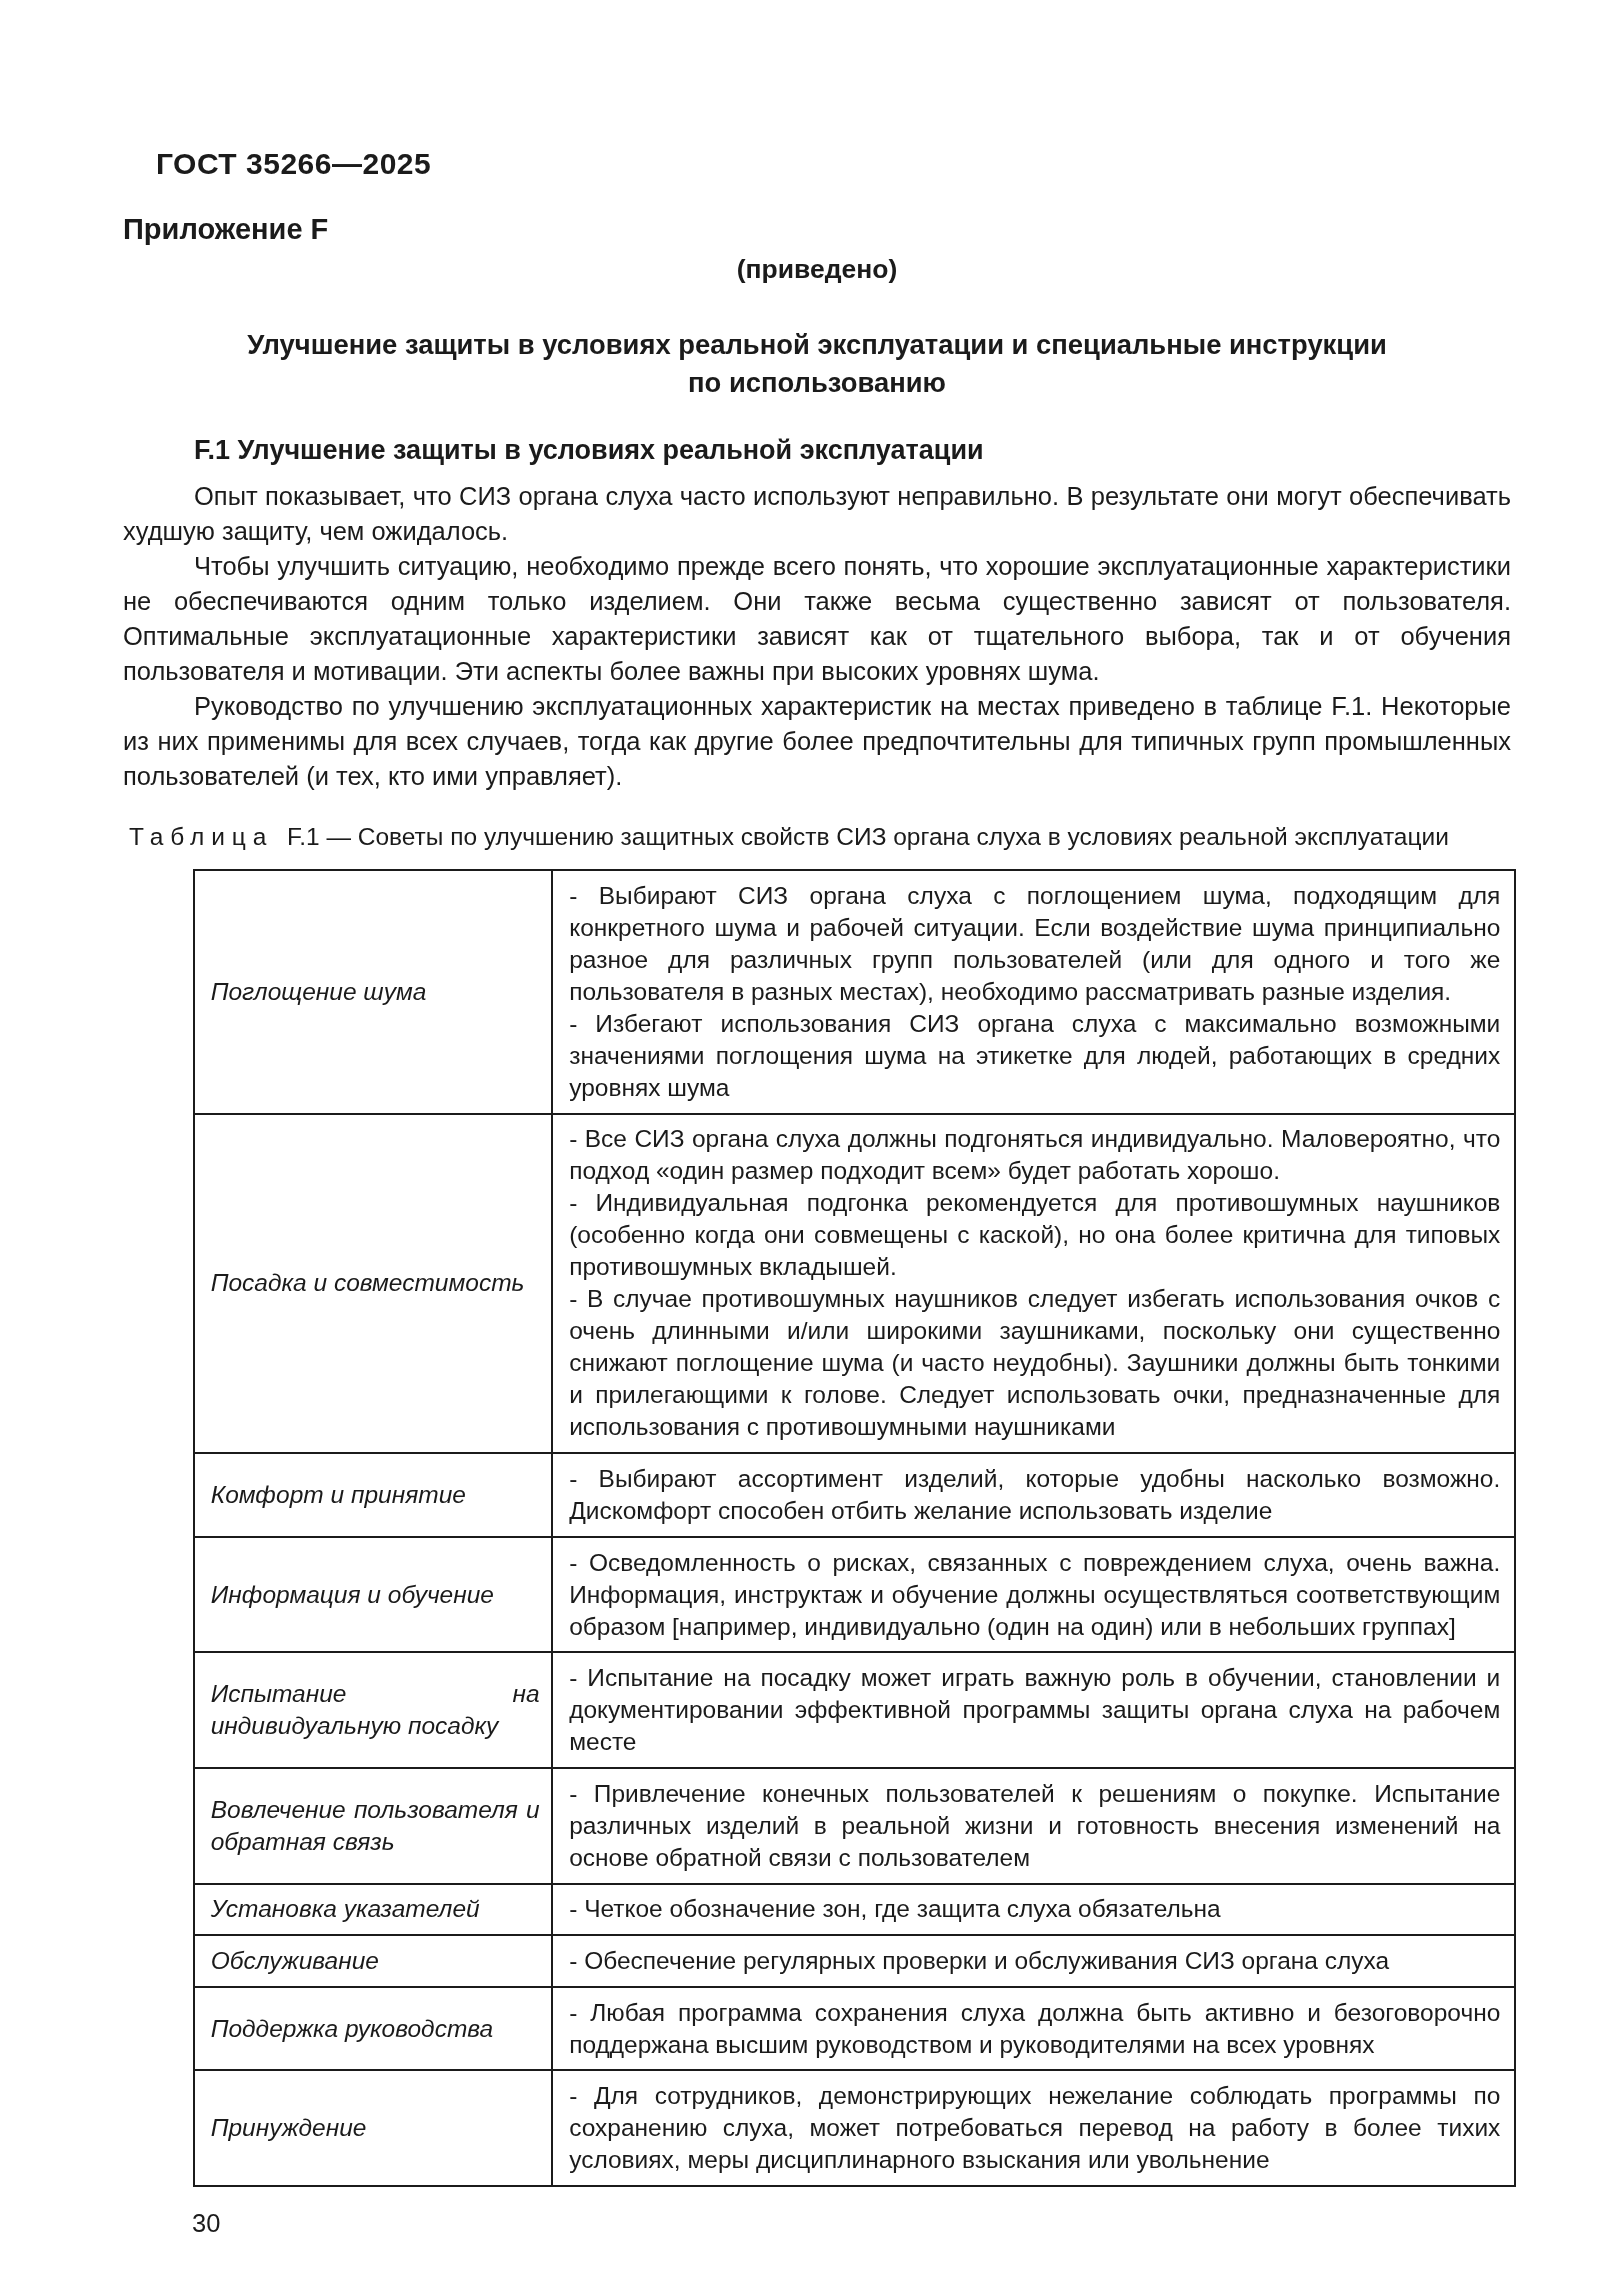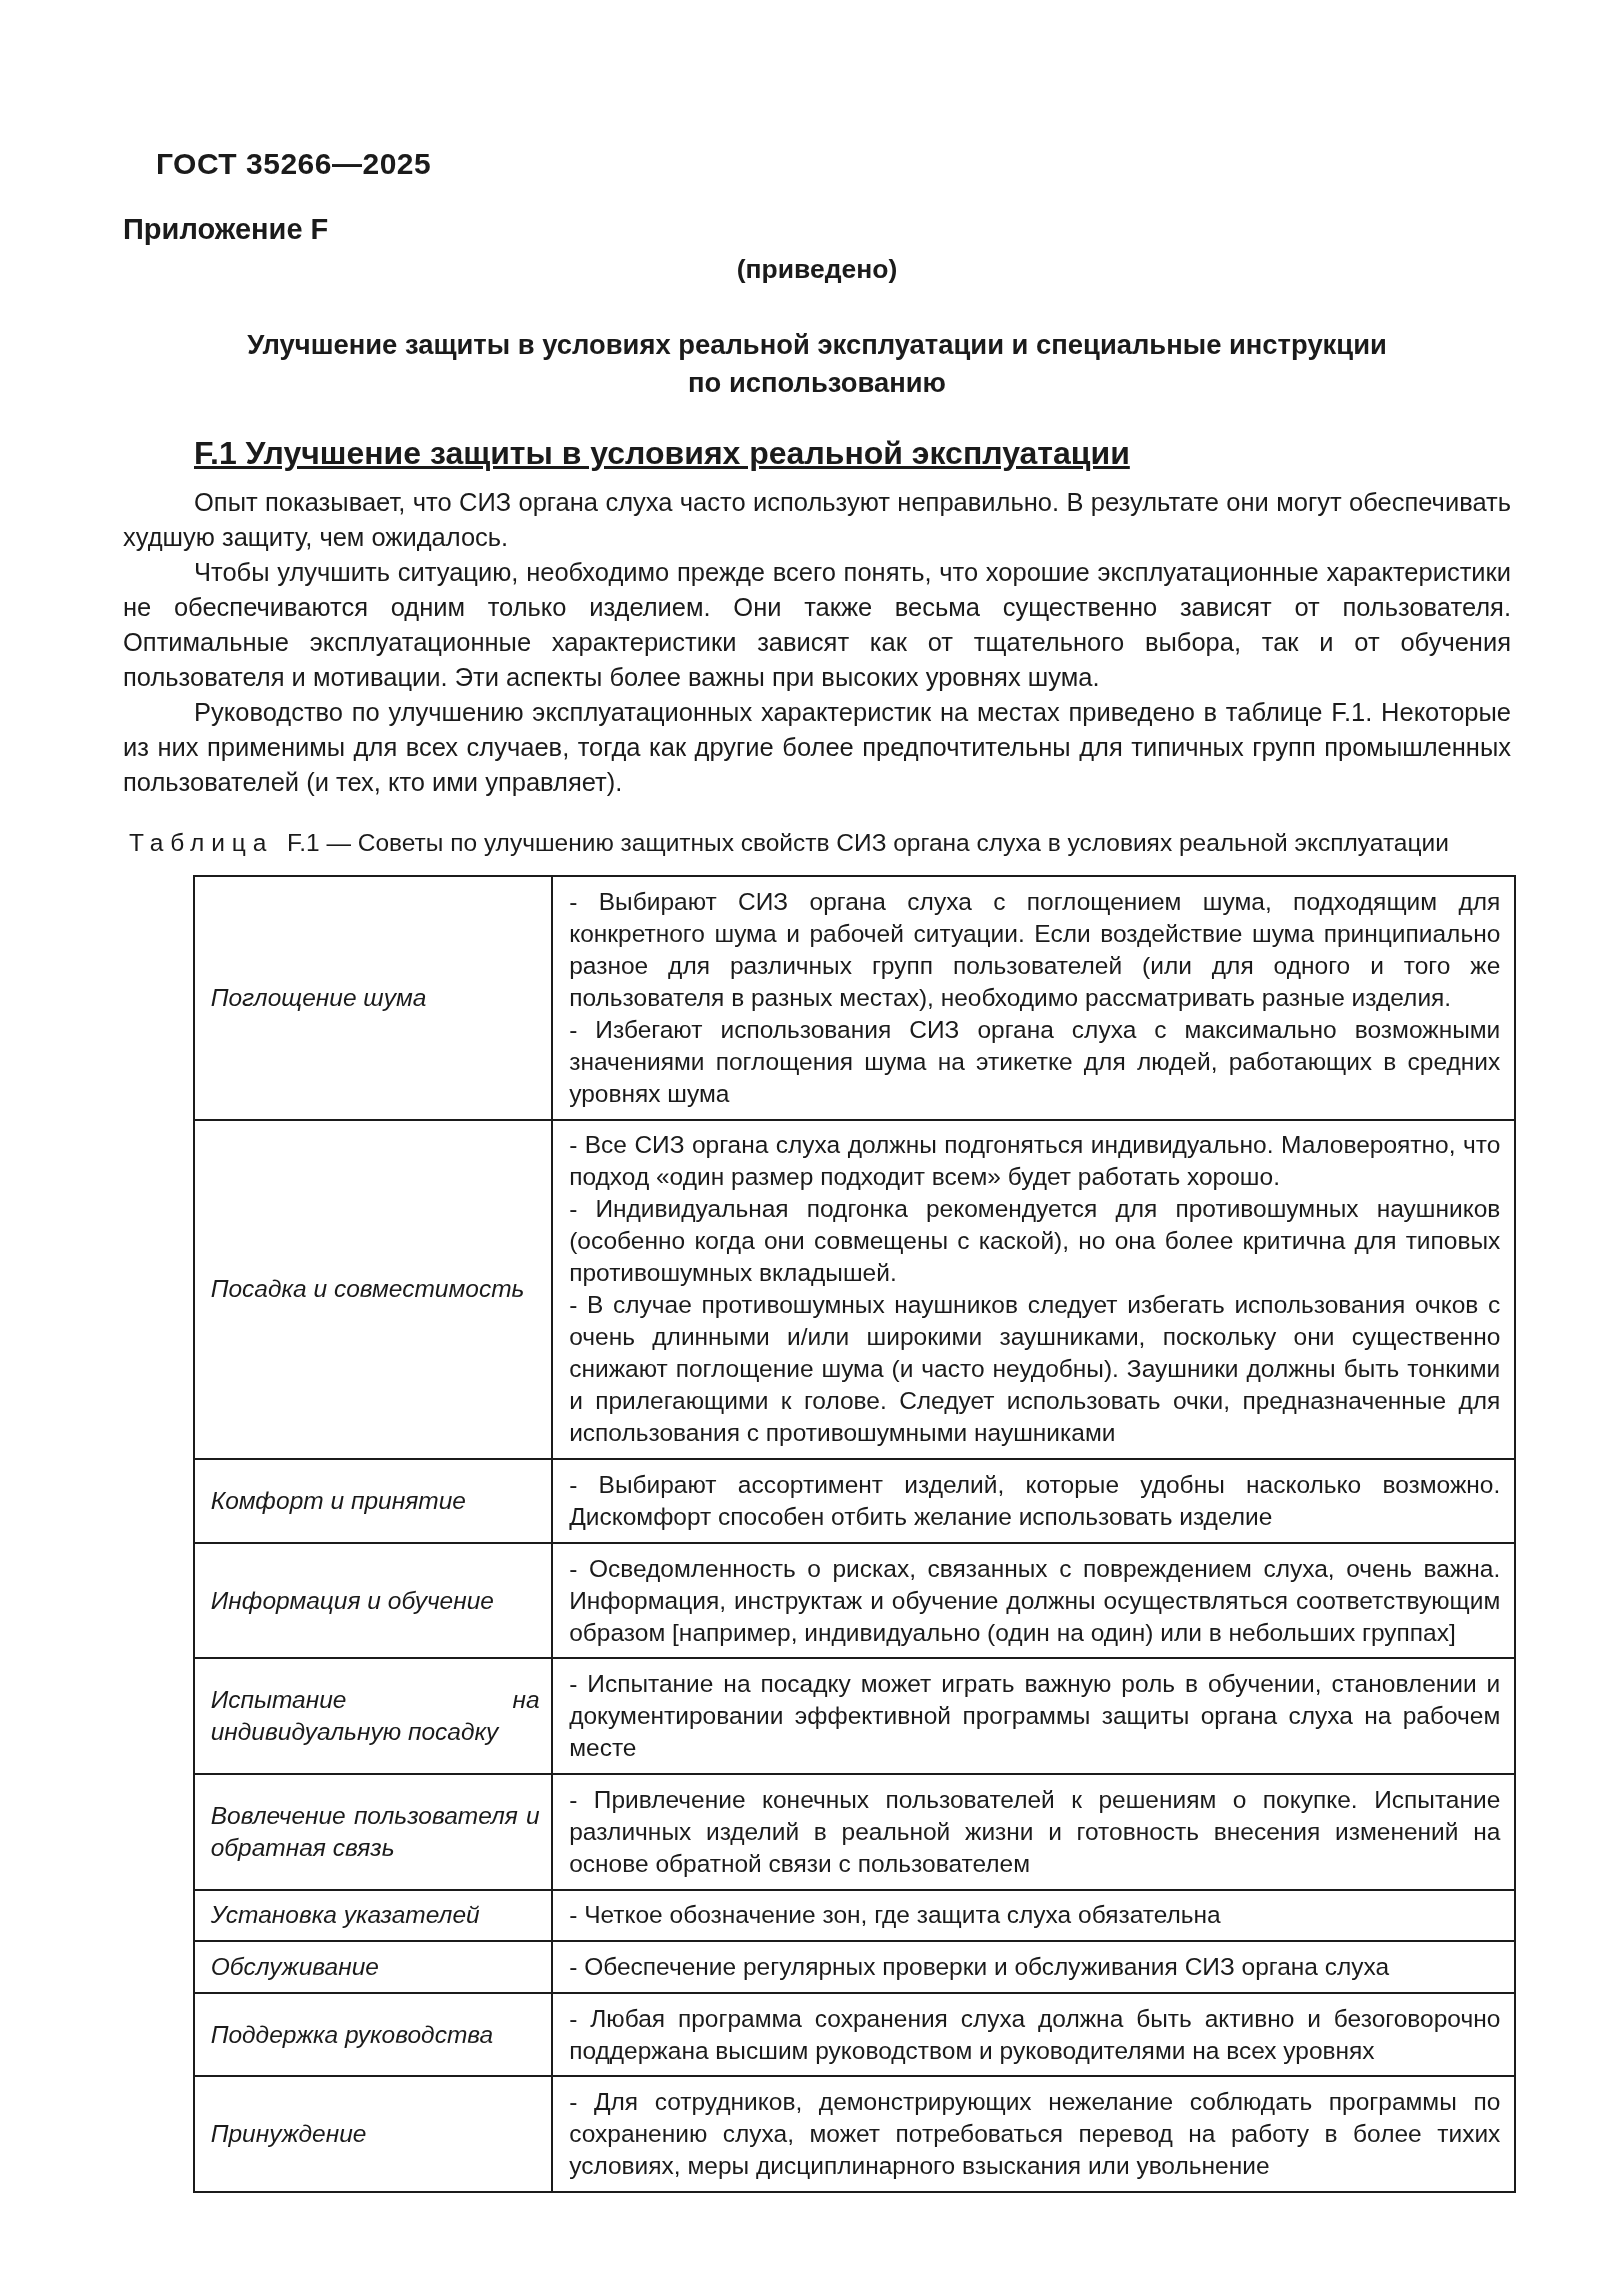"F.1 Улучшение защиты в условиях" .section-heading { font-size: 32px -> 27px; text-decoration: underline -> none }
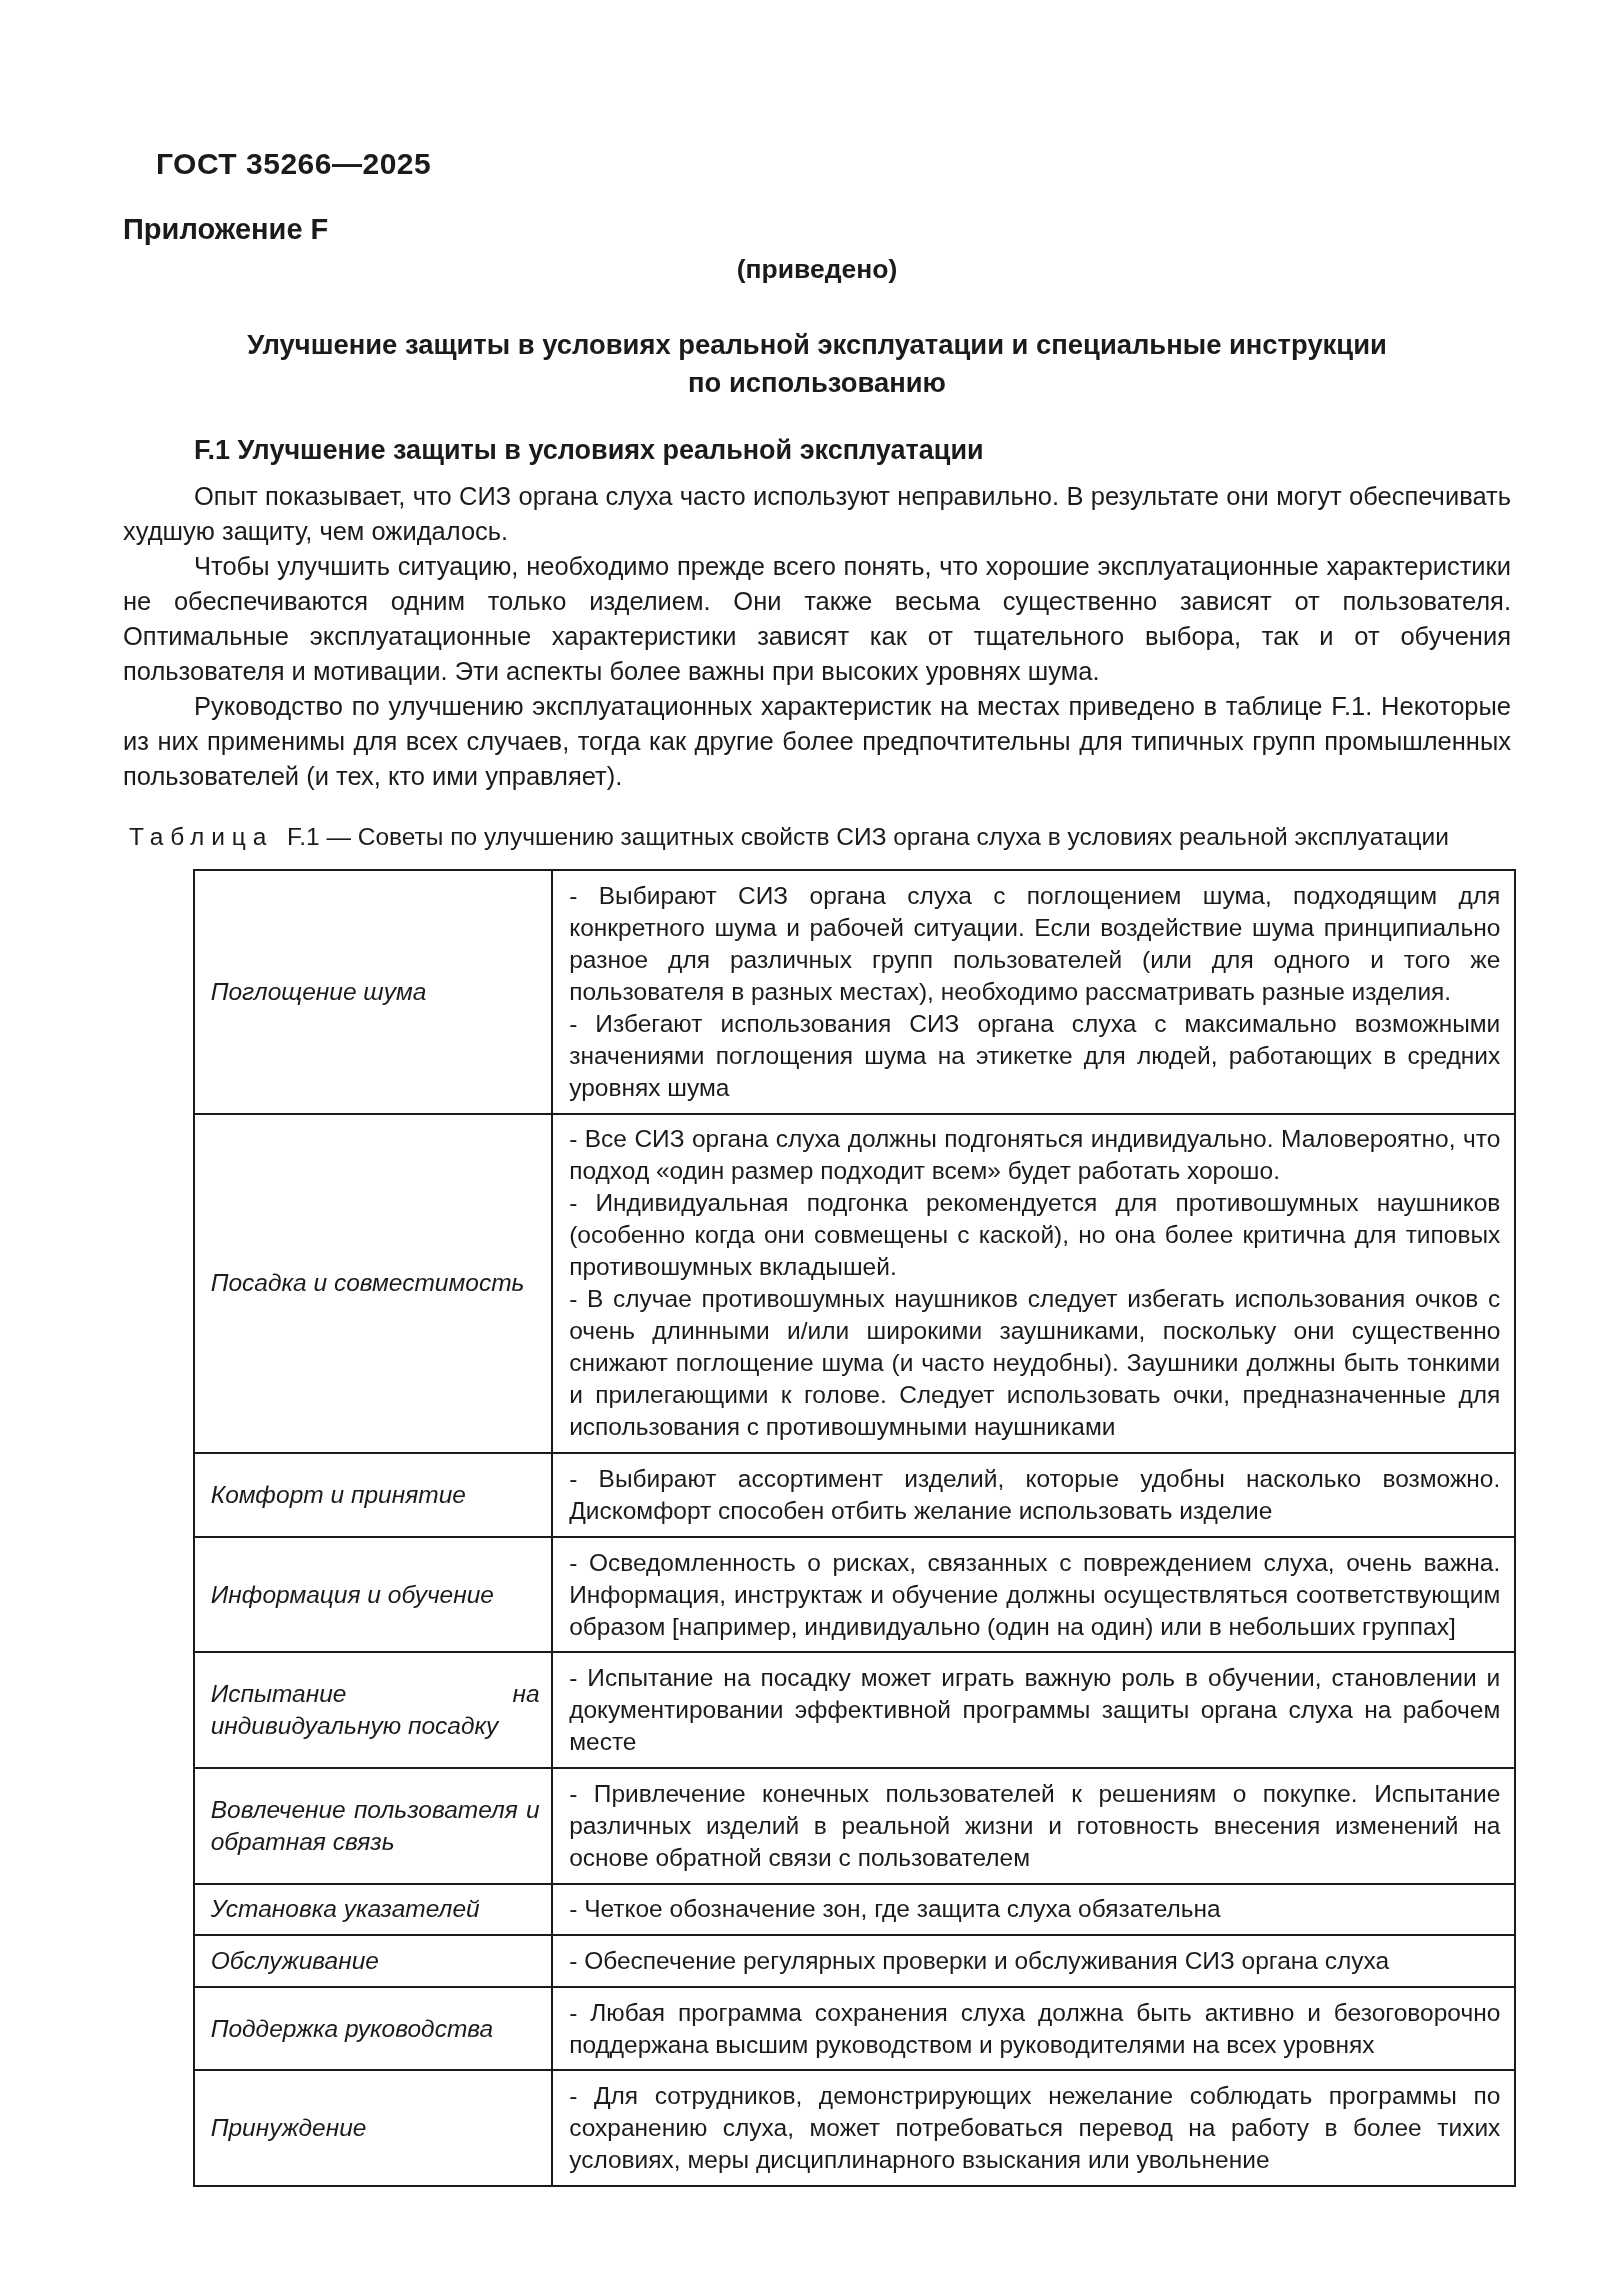"30" div.page-number { html: none -> <div>30</div> }
